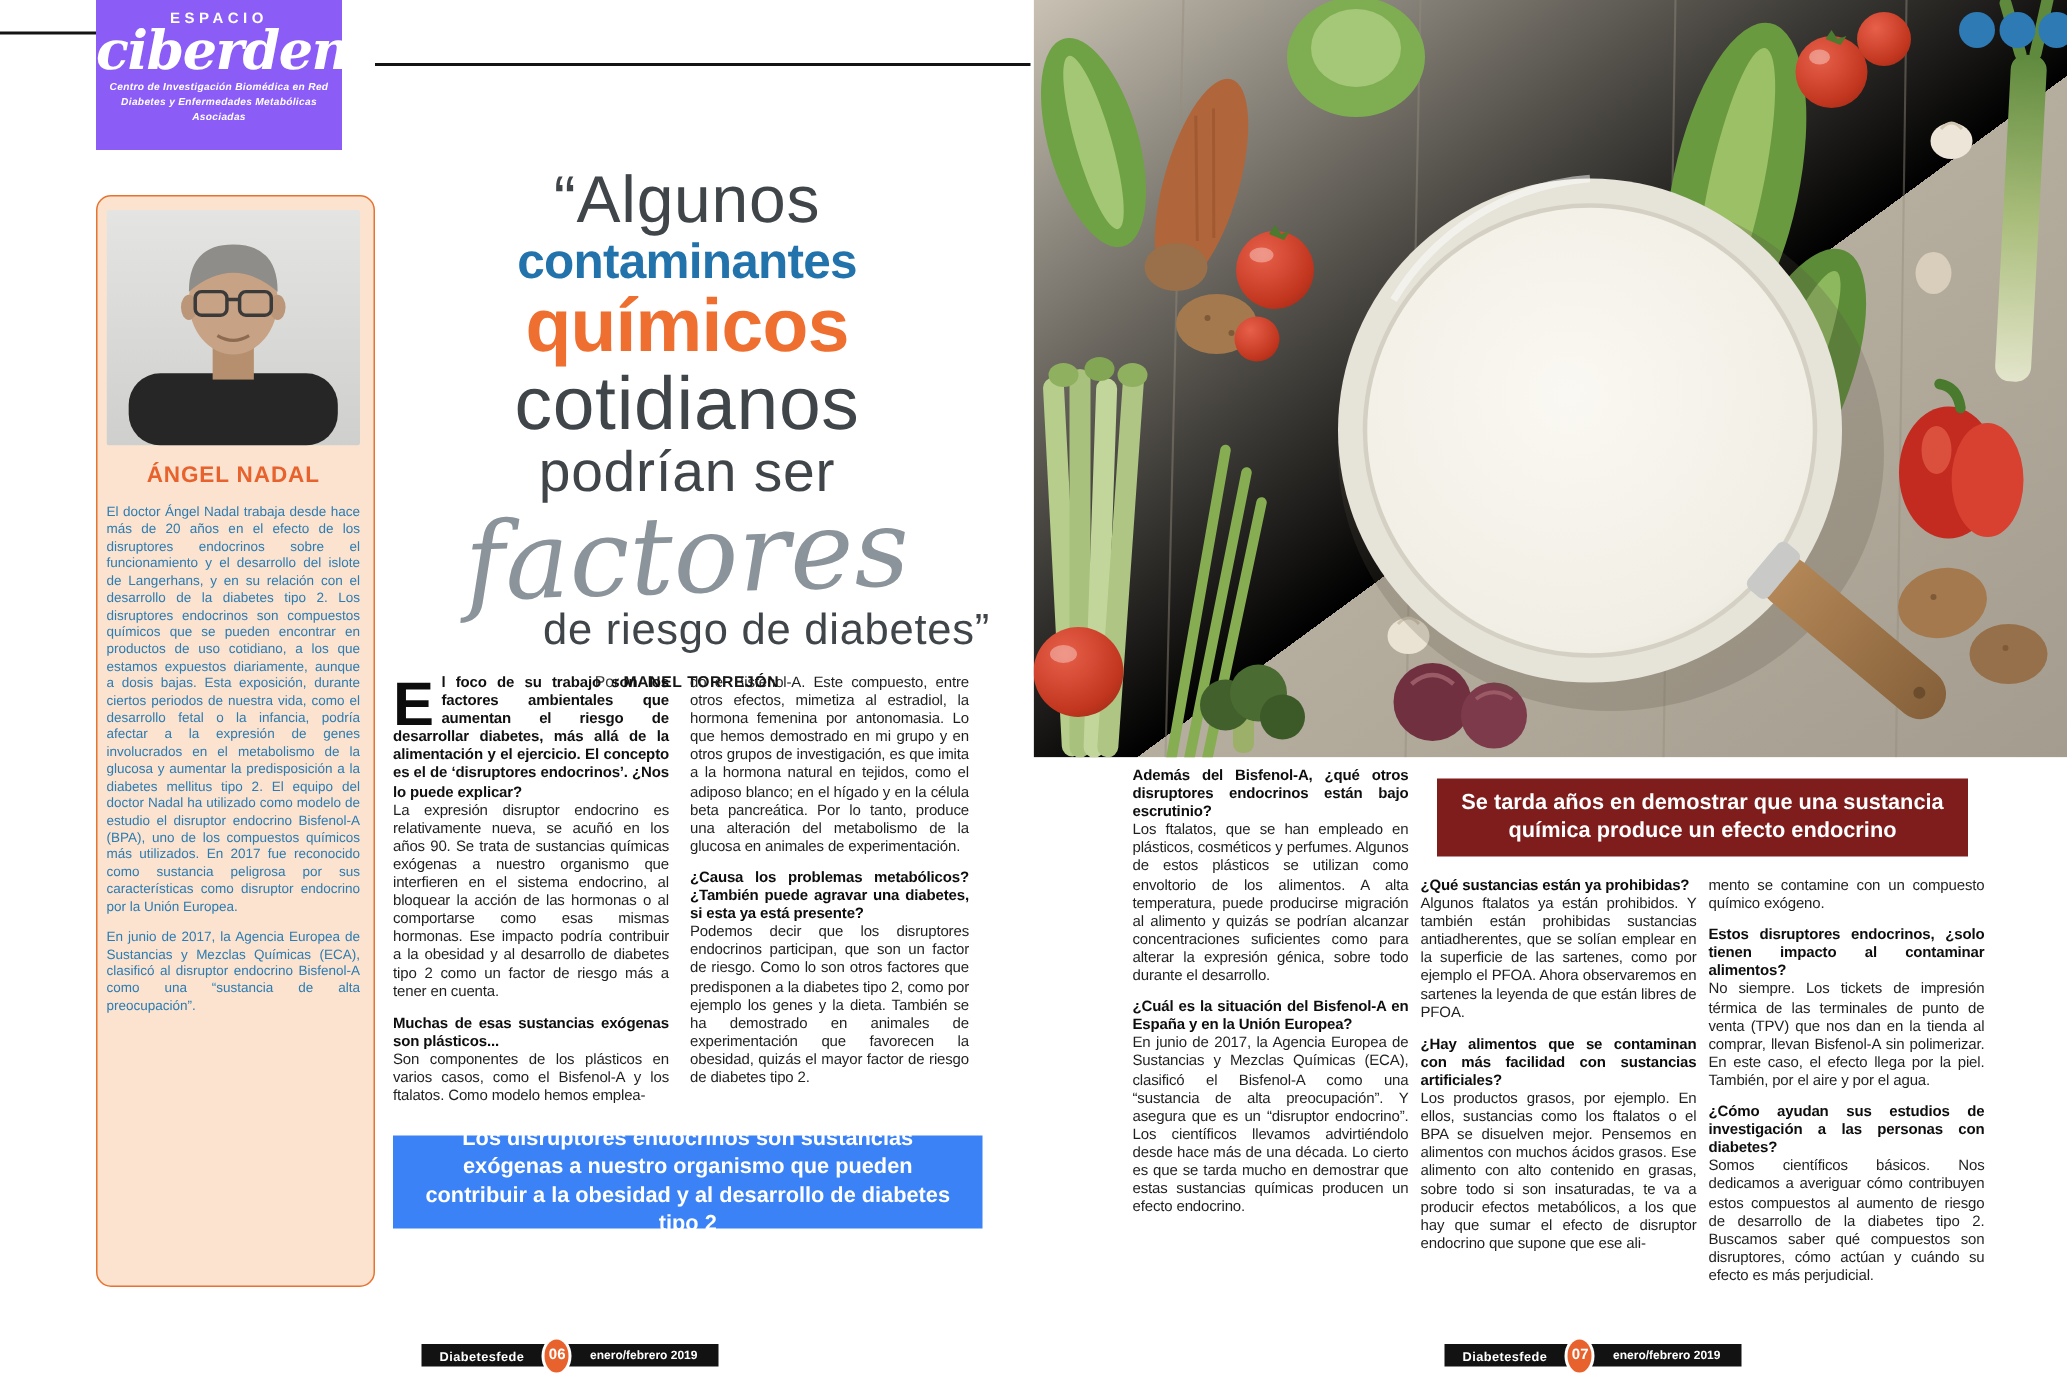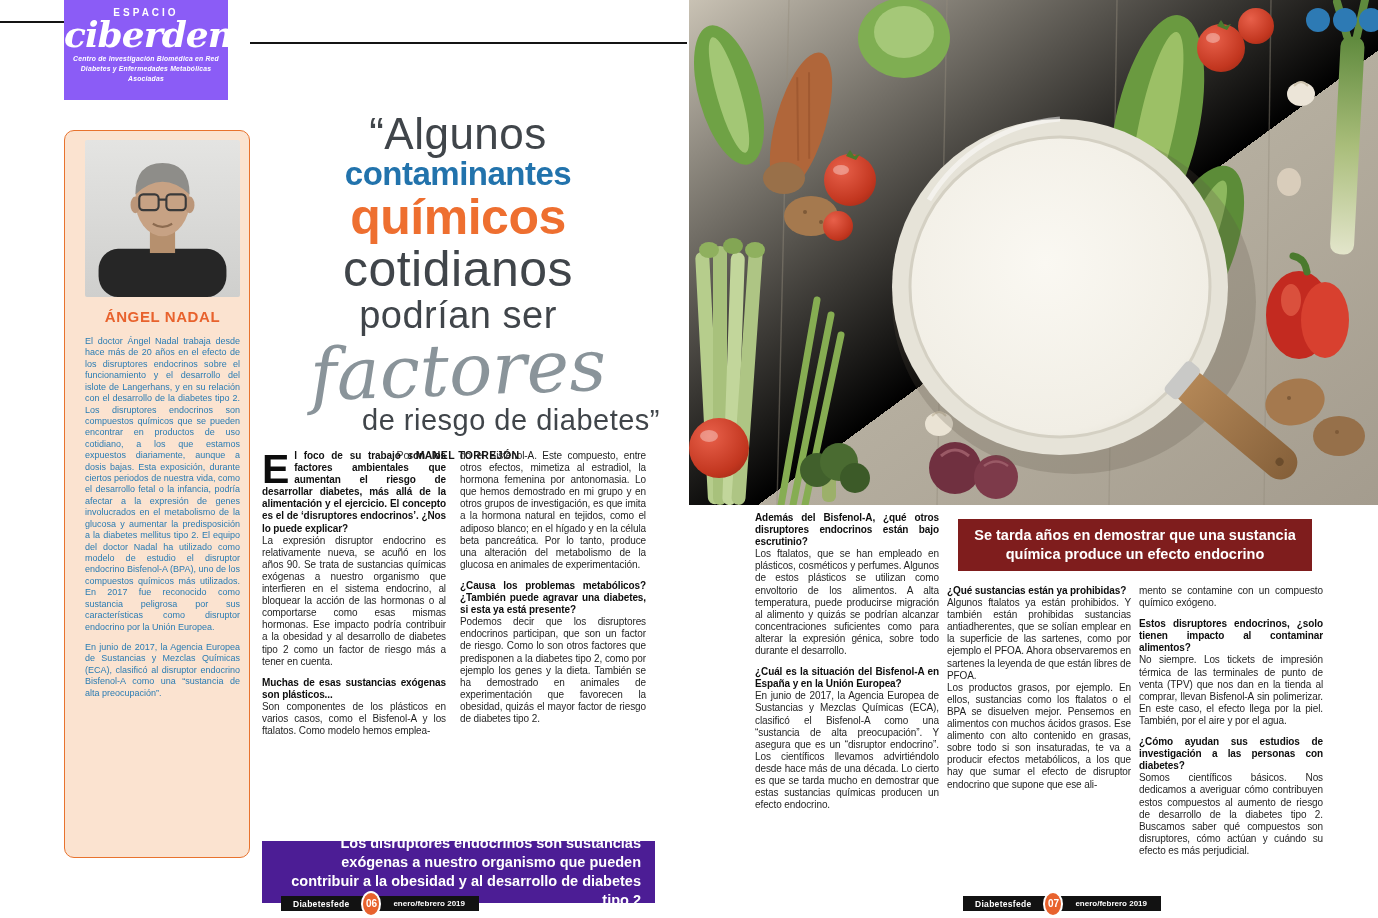"ÁNGEL NADAL" .sidebar { padding: 9px 9px 6px 20px -> 9px 9px 6px 6px }
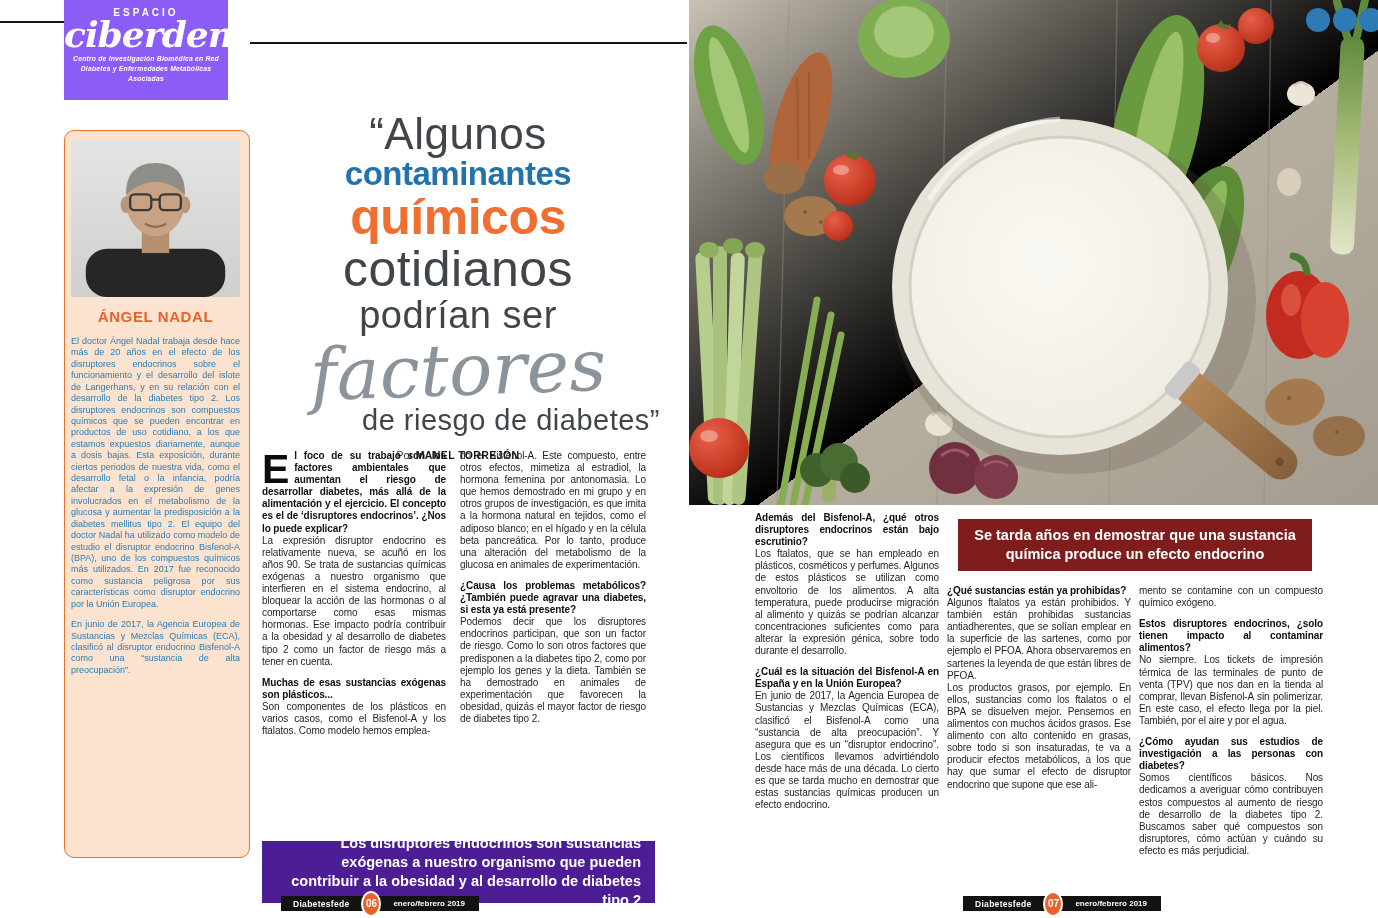"¿Hay alimentos que se contaminan" p.q { html: none -> <p>¿Hay alimentos que se contaminan con más facilidad con sustancias artificiales?</p> }
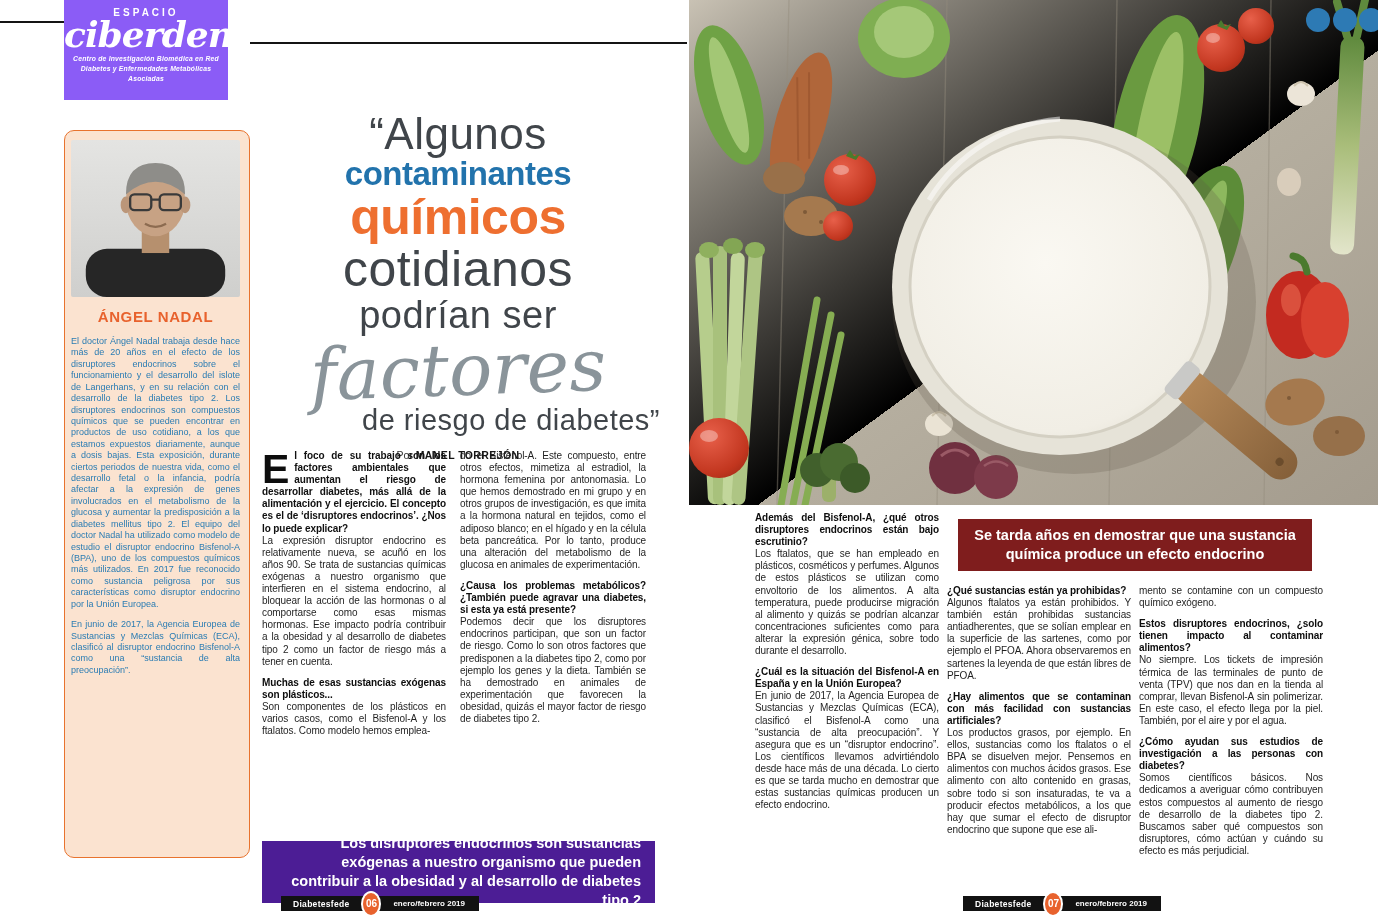"Los disruptores endocrinos son" .banner.blue { background: #4c1d95 -> #3b82f6; text-align: right -> none; top: 841px -> 757px }
